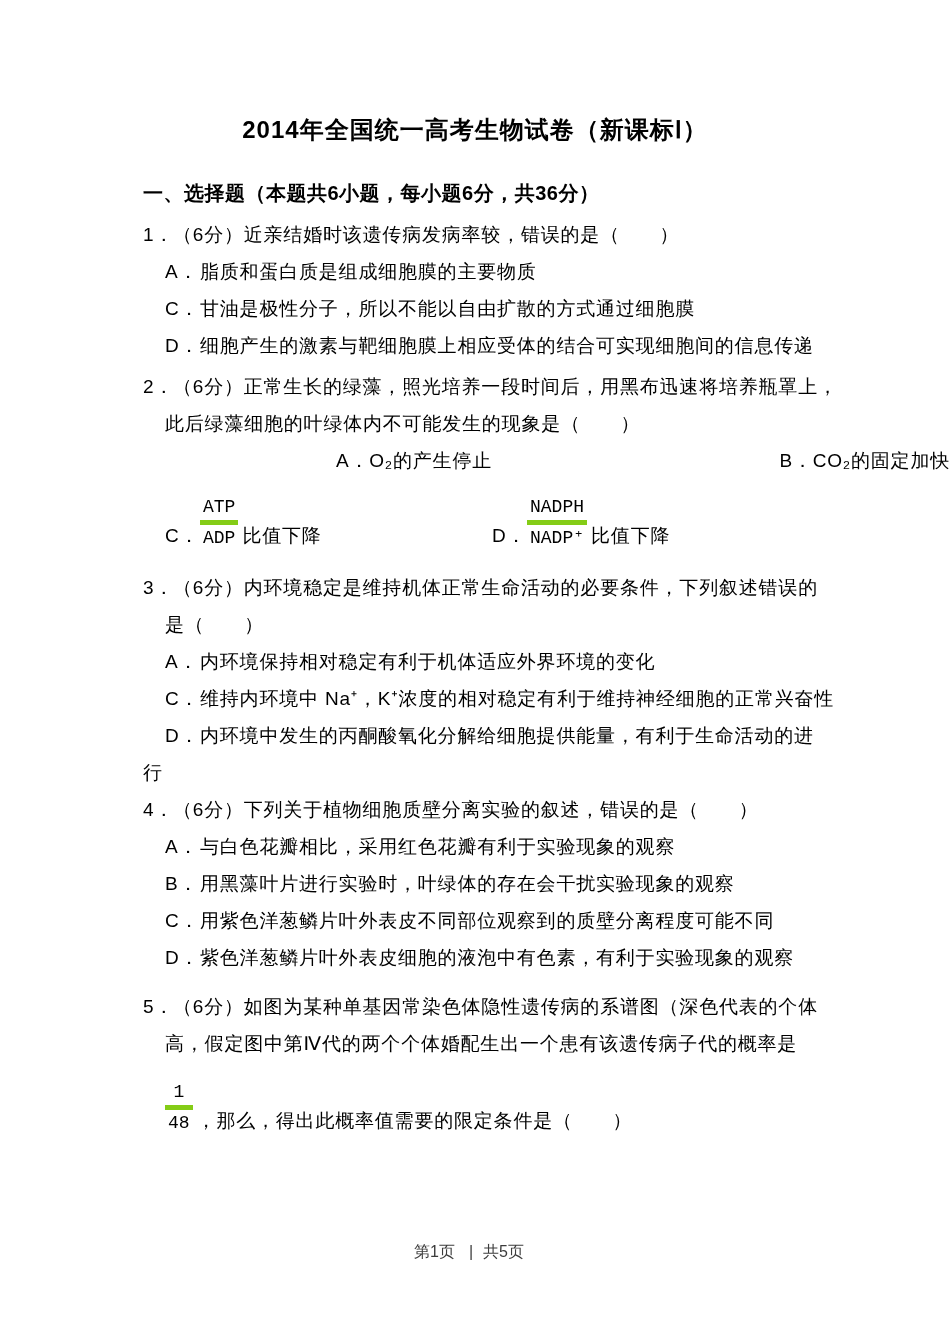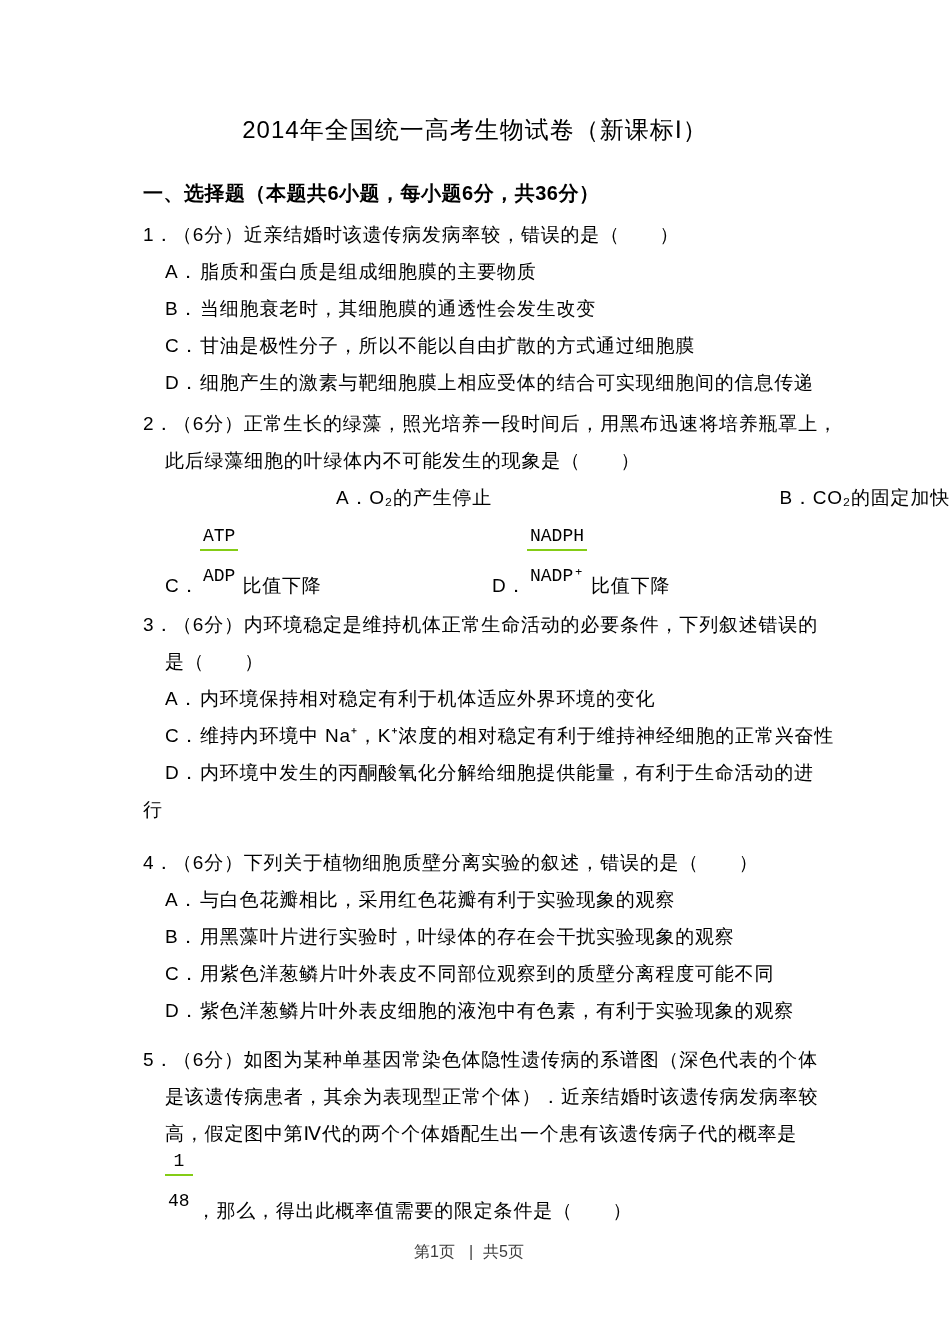"2014年全国统一高考生物试卷（新课标Ⅰ）" .title { font-weight: normal -> bold }
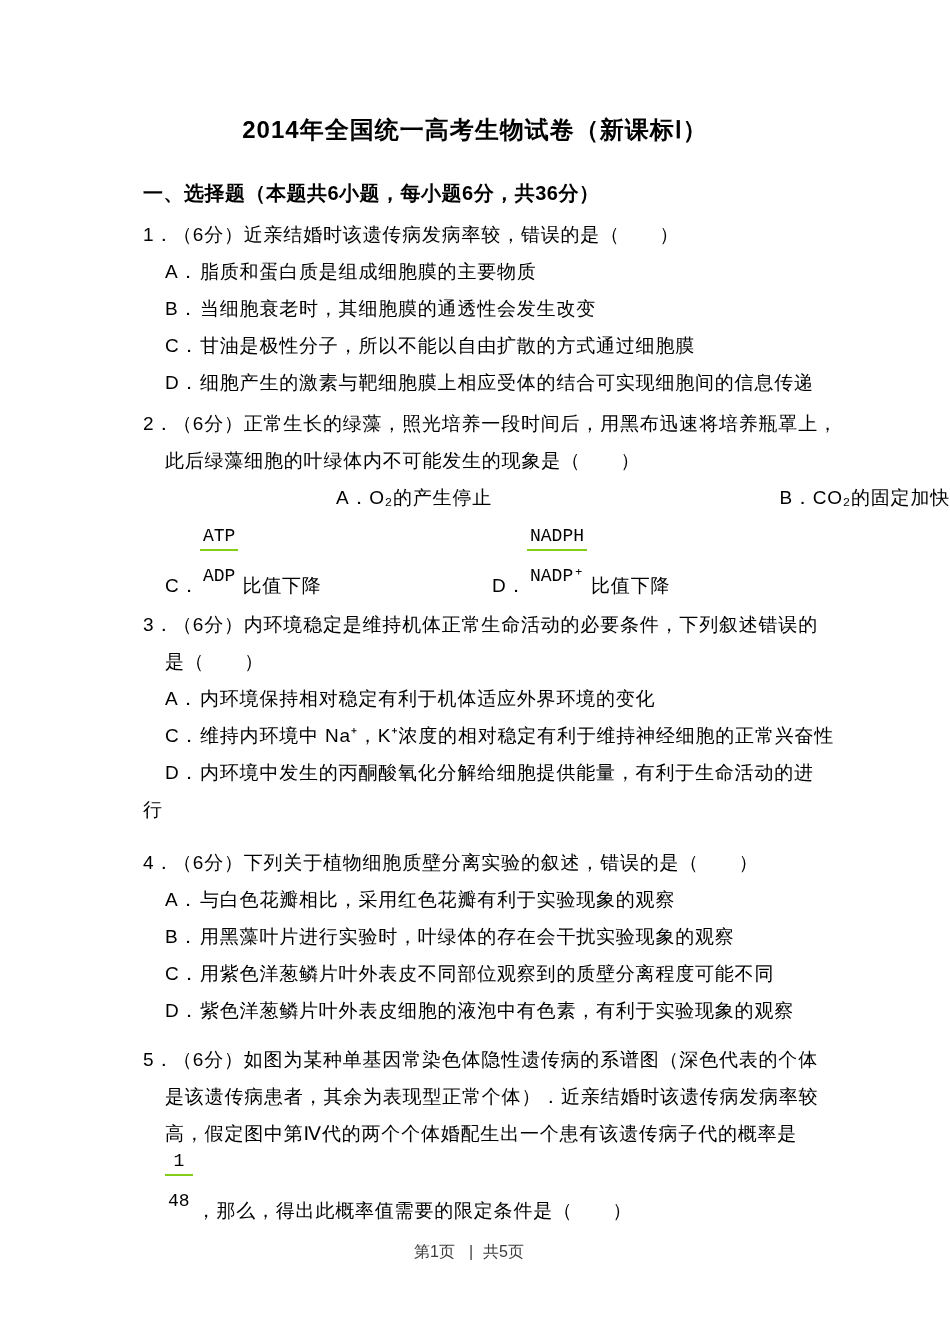"B．当细胞衰老时，其细胞膜的通透性会发生改变" div.ln { html: <div><span>B．</span><span>当细胞衰老时，其细胞膜的通透性会发生改变</span></div> -> none }
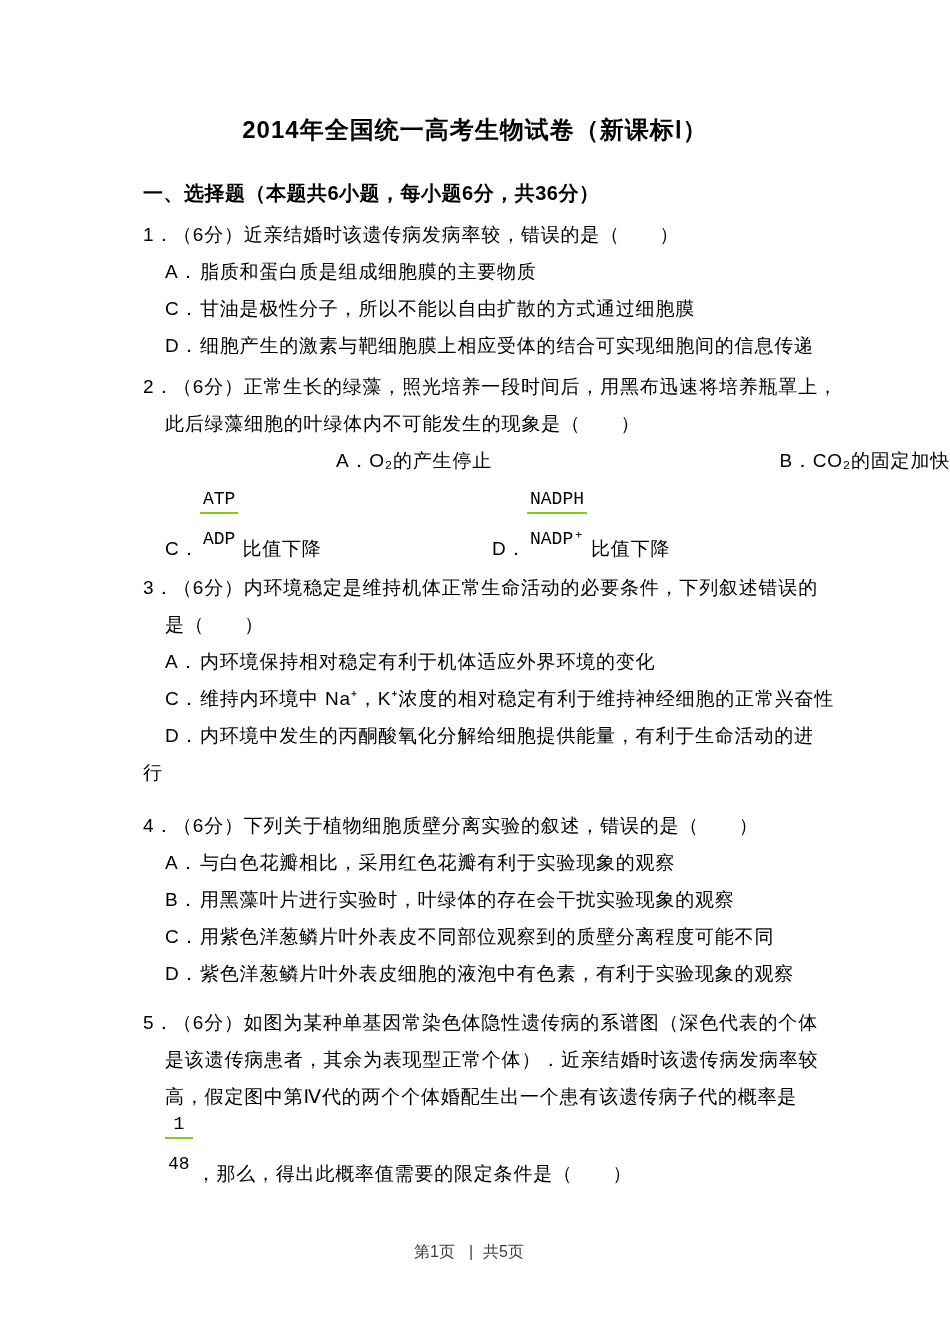"ATP" .frac .num { border-bottom: 2px solid #84cc16 -> 5px solid #84cc16 }
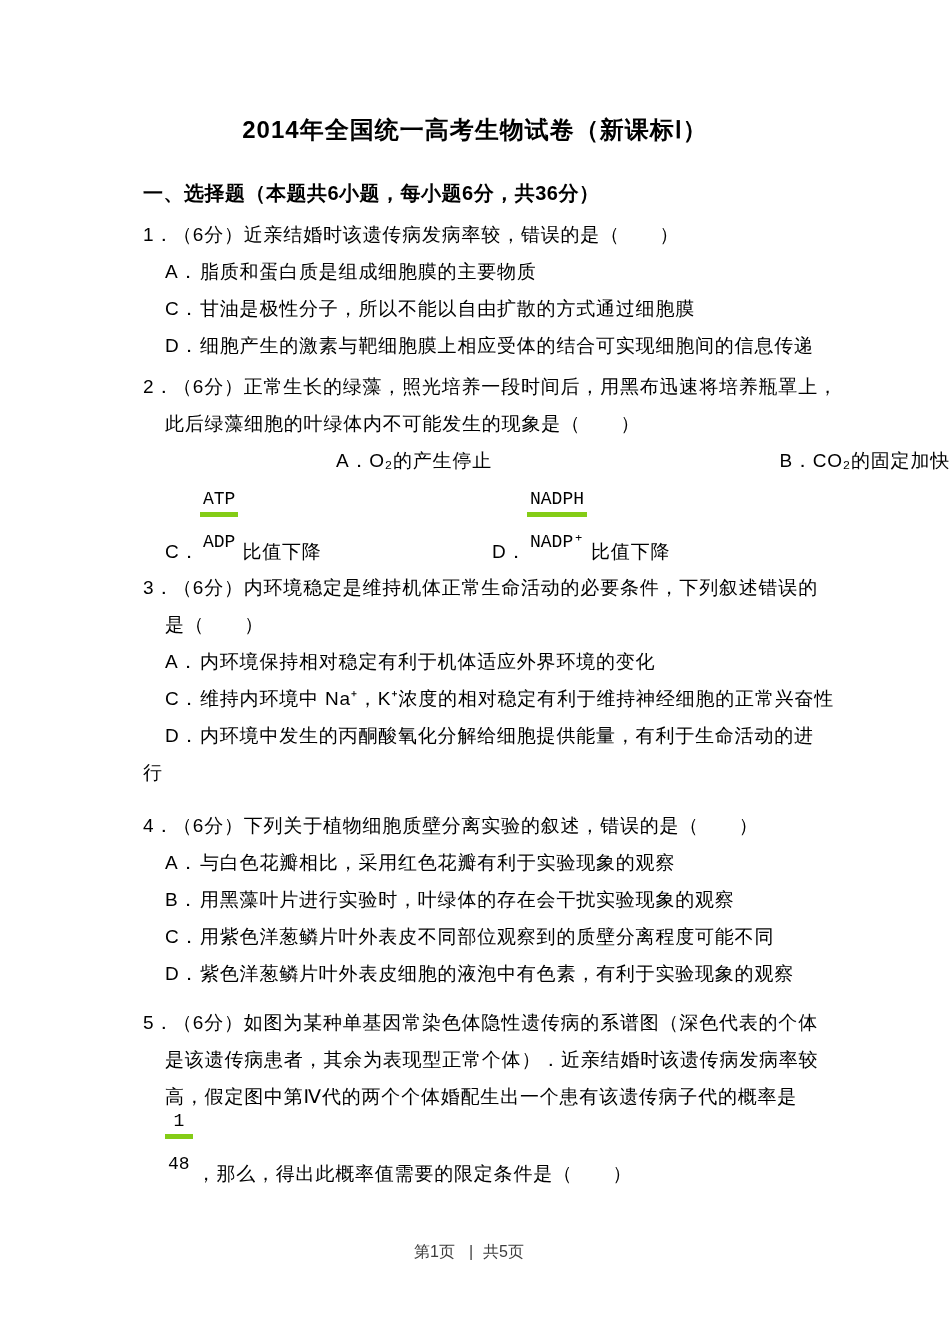"ADP" .frac .den { padding: 12px 3px -> 0 3px }
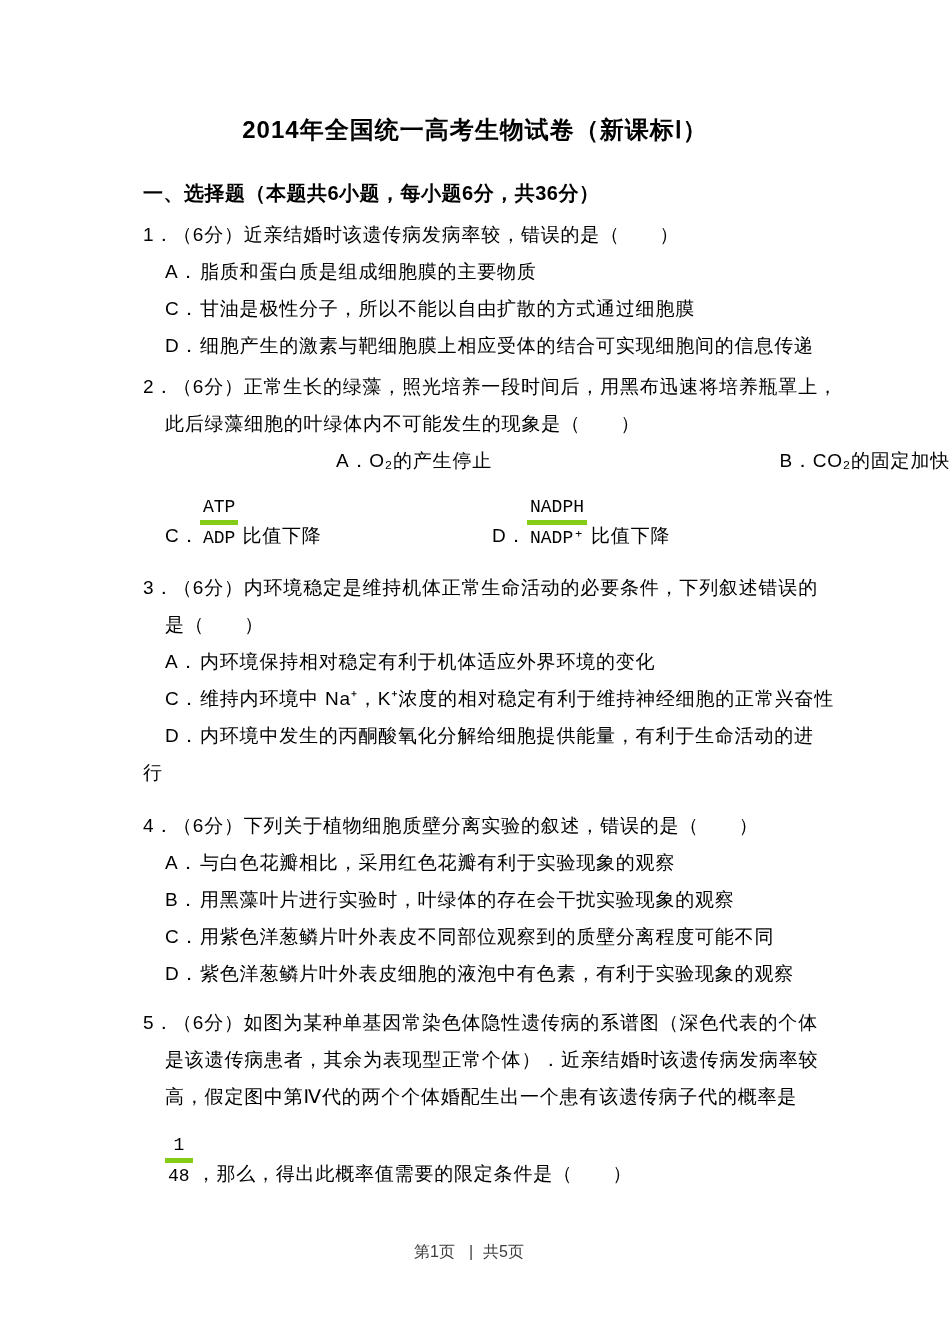"4．（6分）下列关于植物细胞质壁分离实验的叙述，错误的是（ ）" .q4 { margin-top: 16px -> 0px }
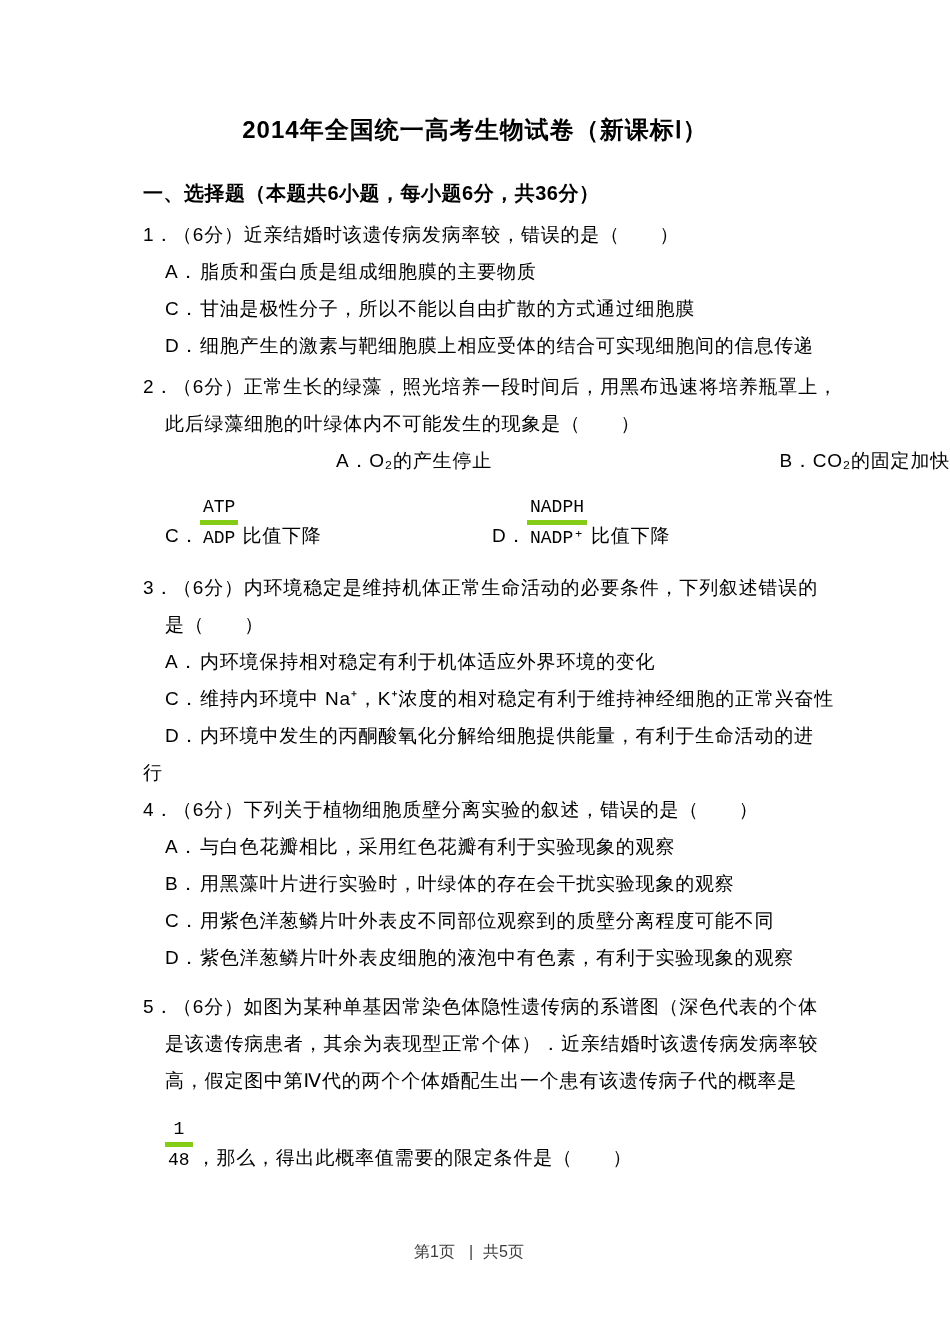"是该遗传病患者，其余为表现型正常个体）．近亲结婚时该遗传病发病率较" div.ln { html: <div>是该遗传病患者，其余为表现型正常个体）．近亲结婚时该遗传病发病率较</div> -> none }
